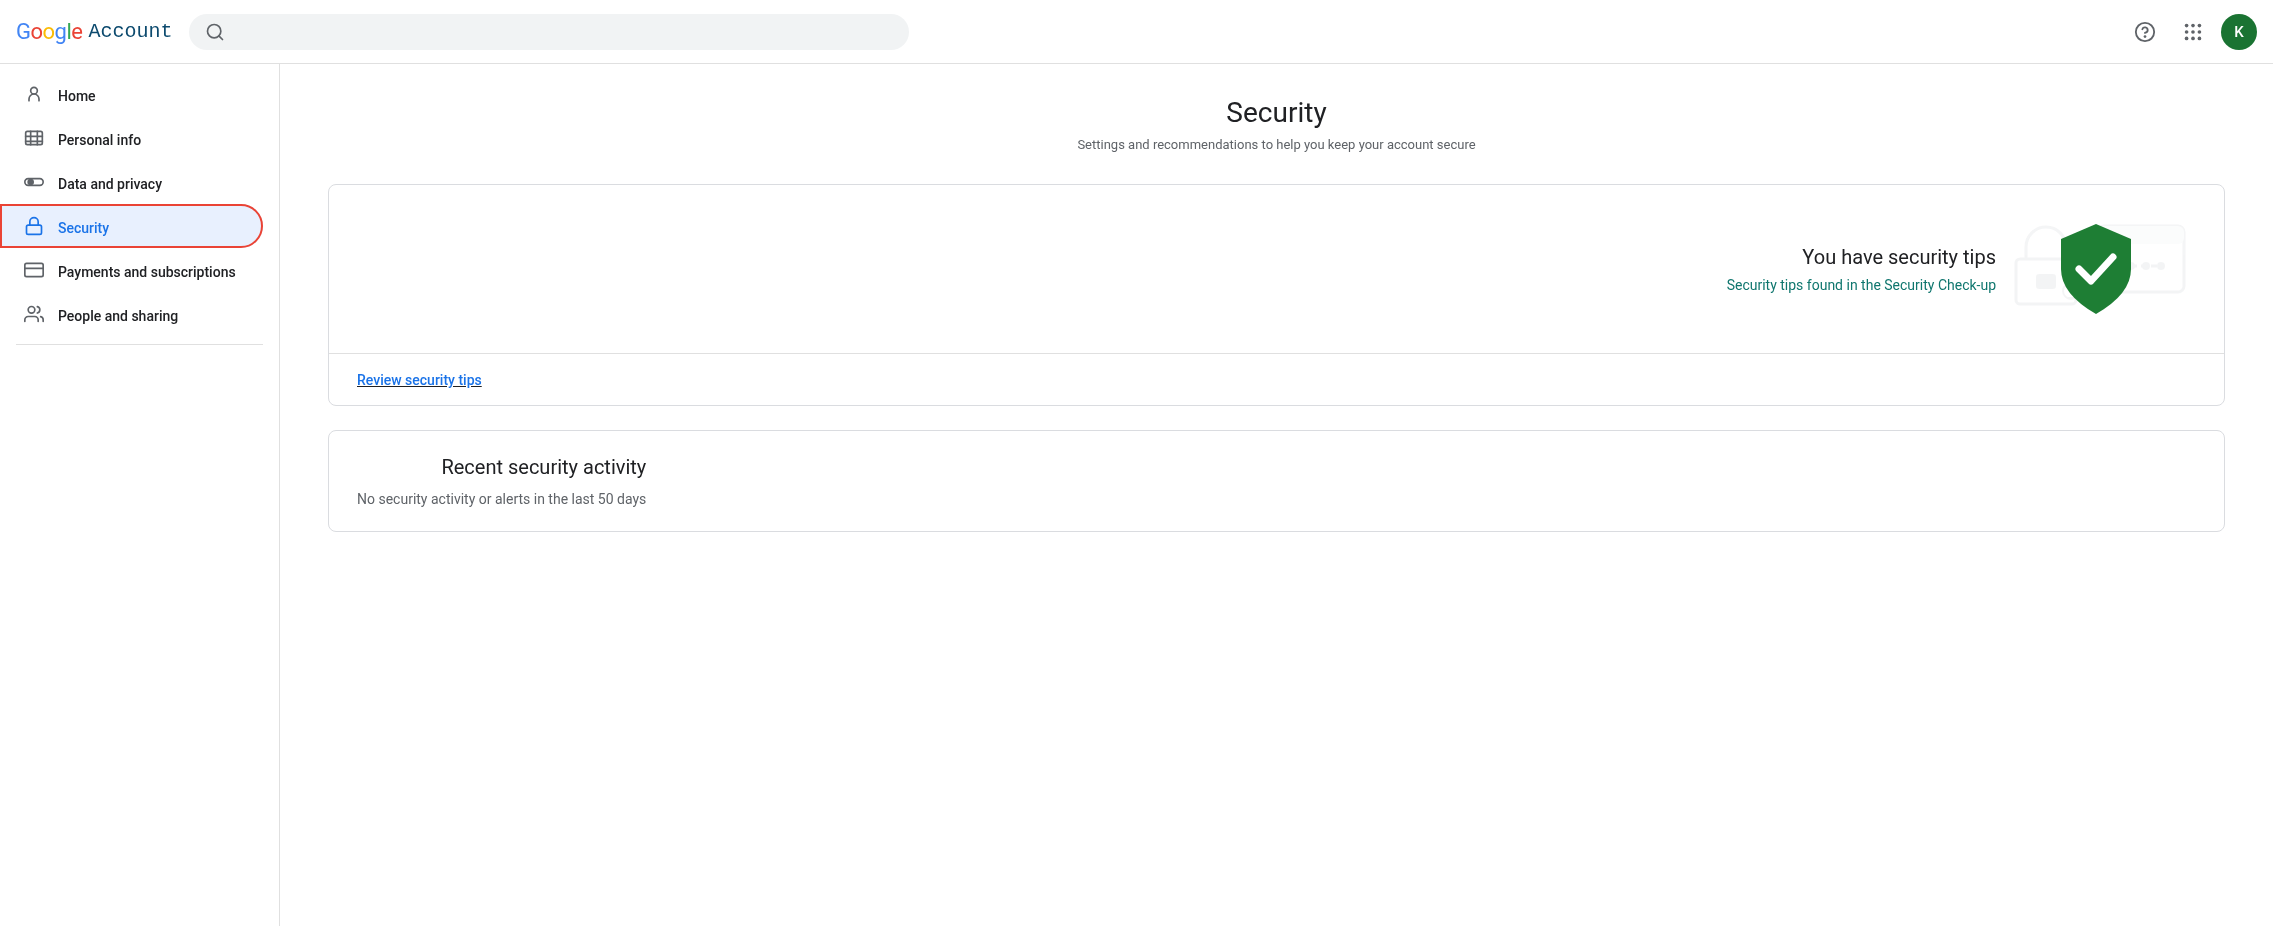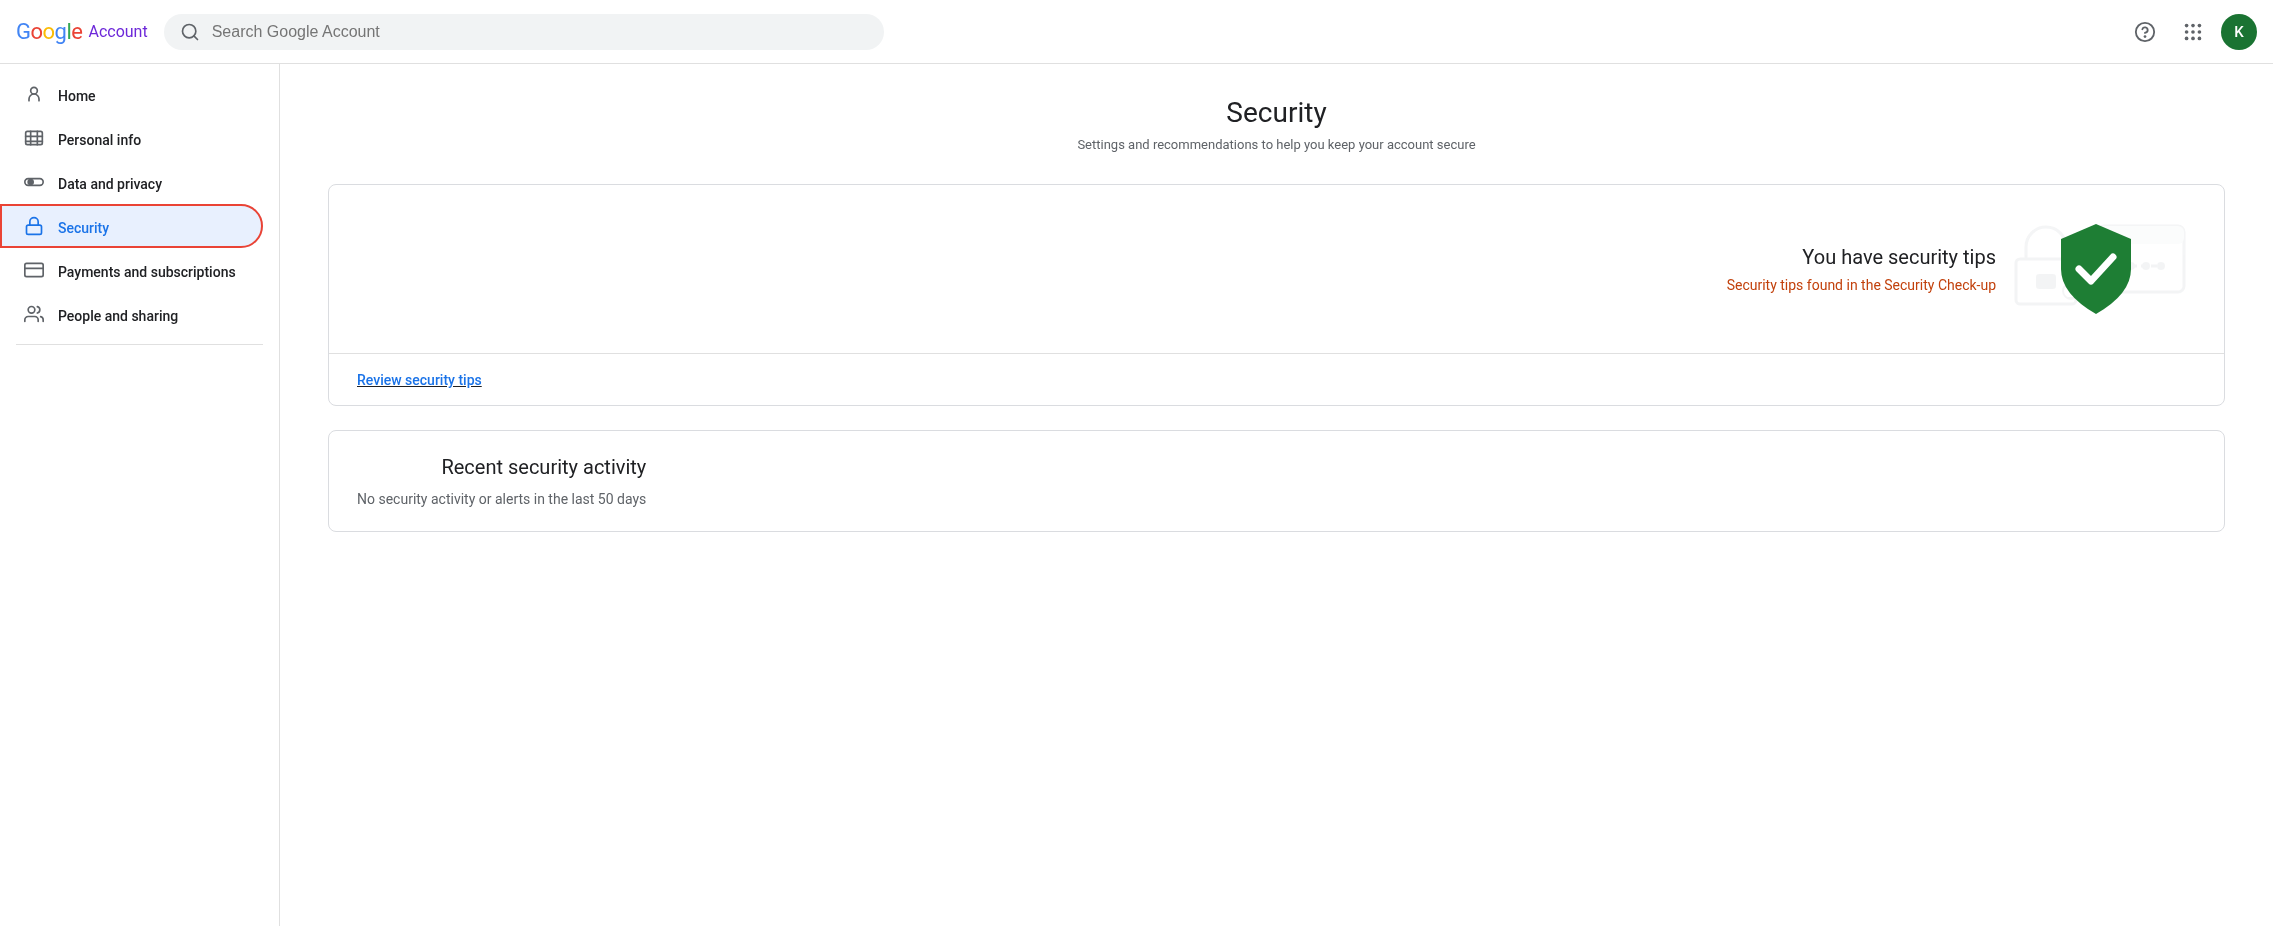"Account" .account-text { color: #6d28d9 -> #0c4a6e; font-family: none -> Liberation Mono, monospace; font-size: 16px -> 20px }
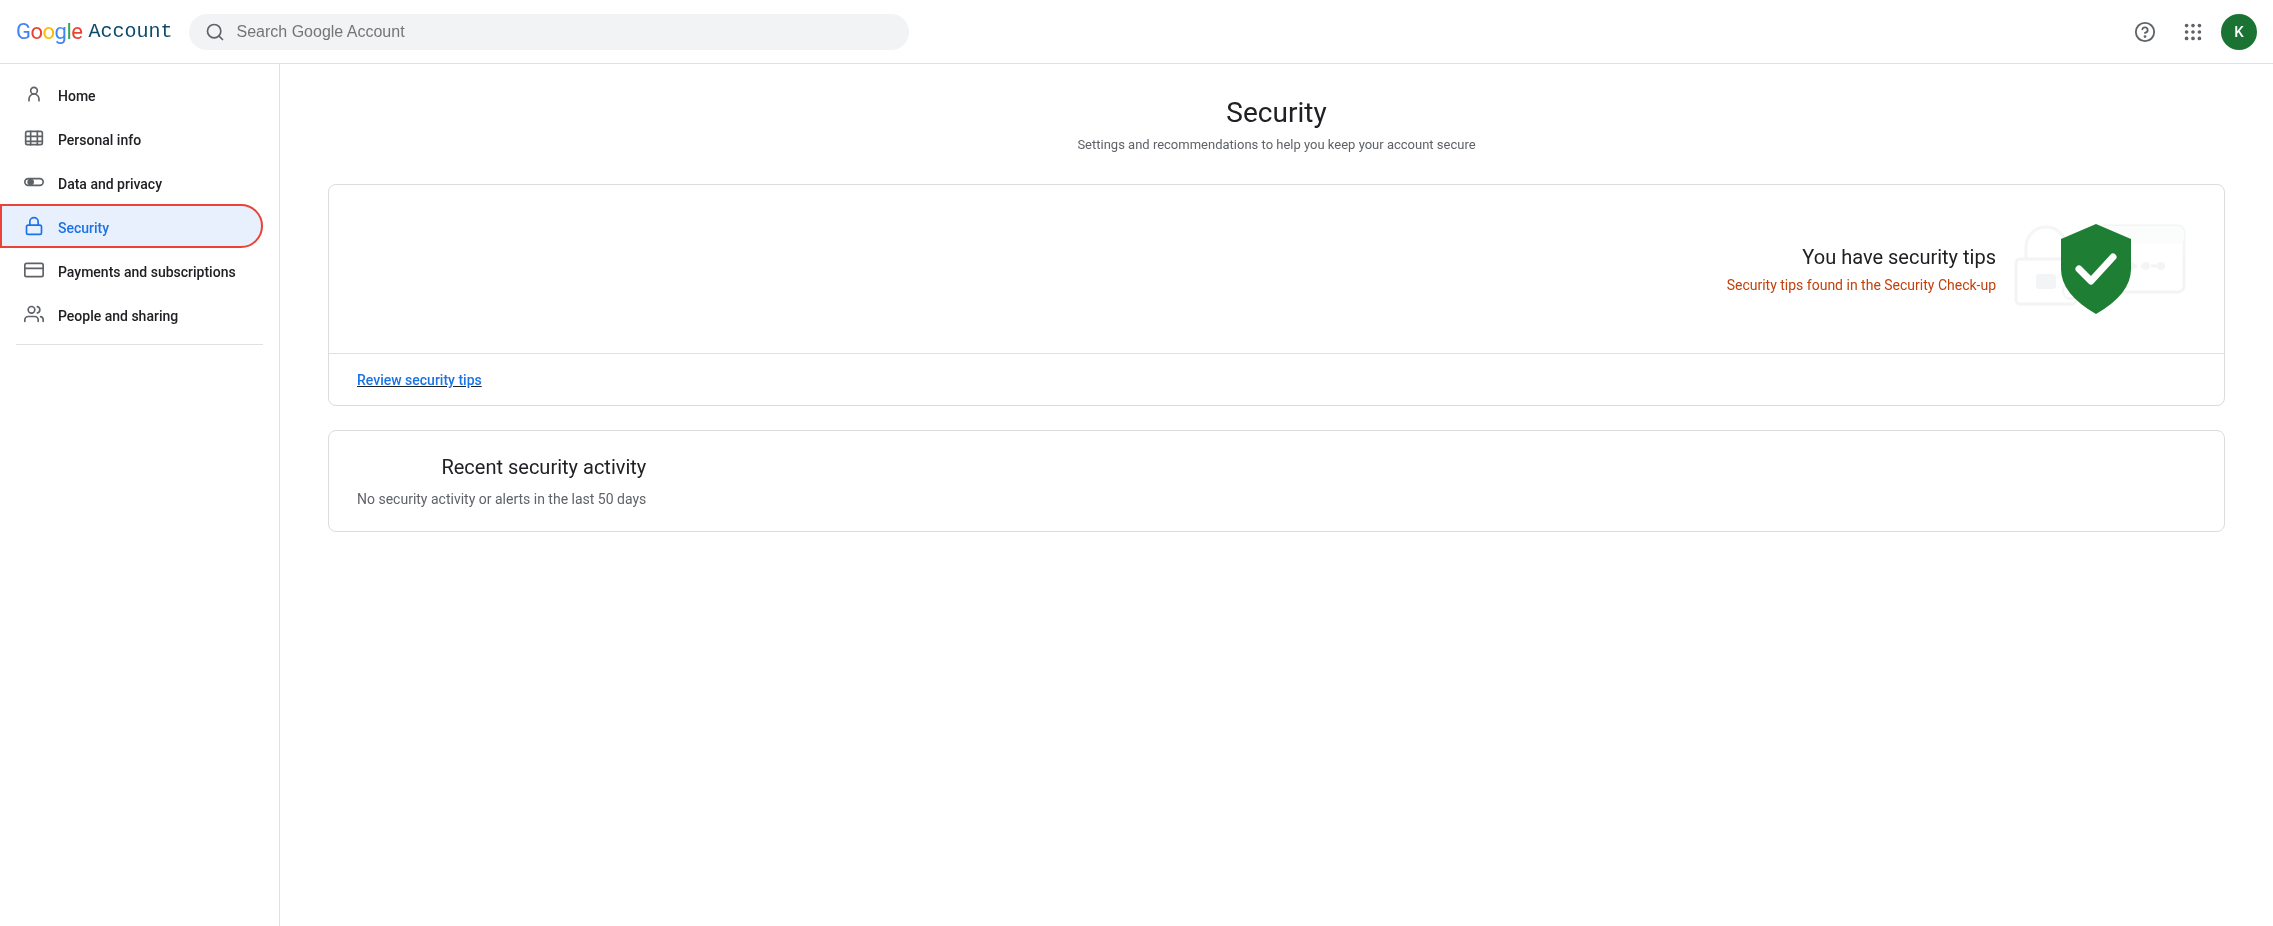"Search Google Account" input { html: <input> -> none }
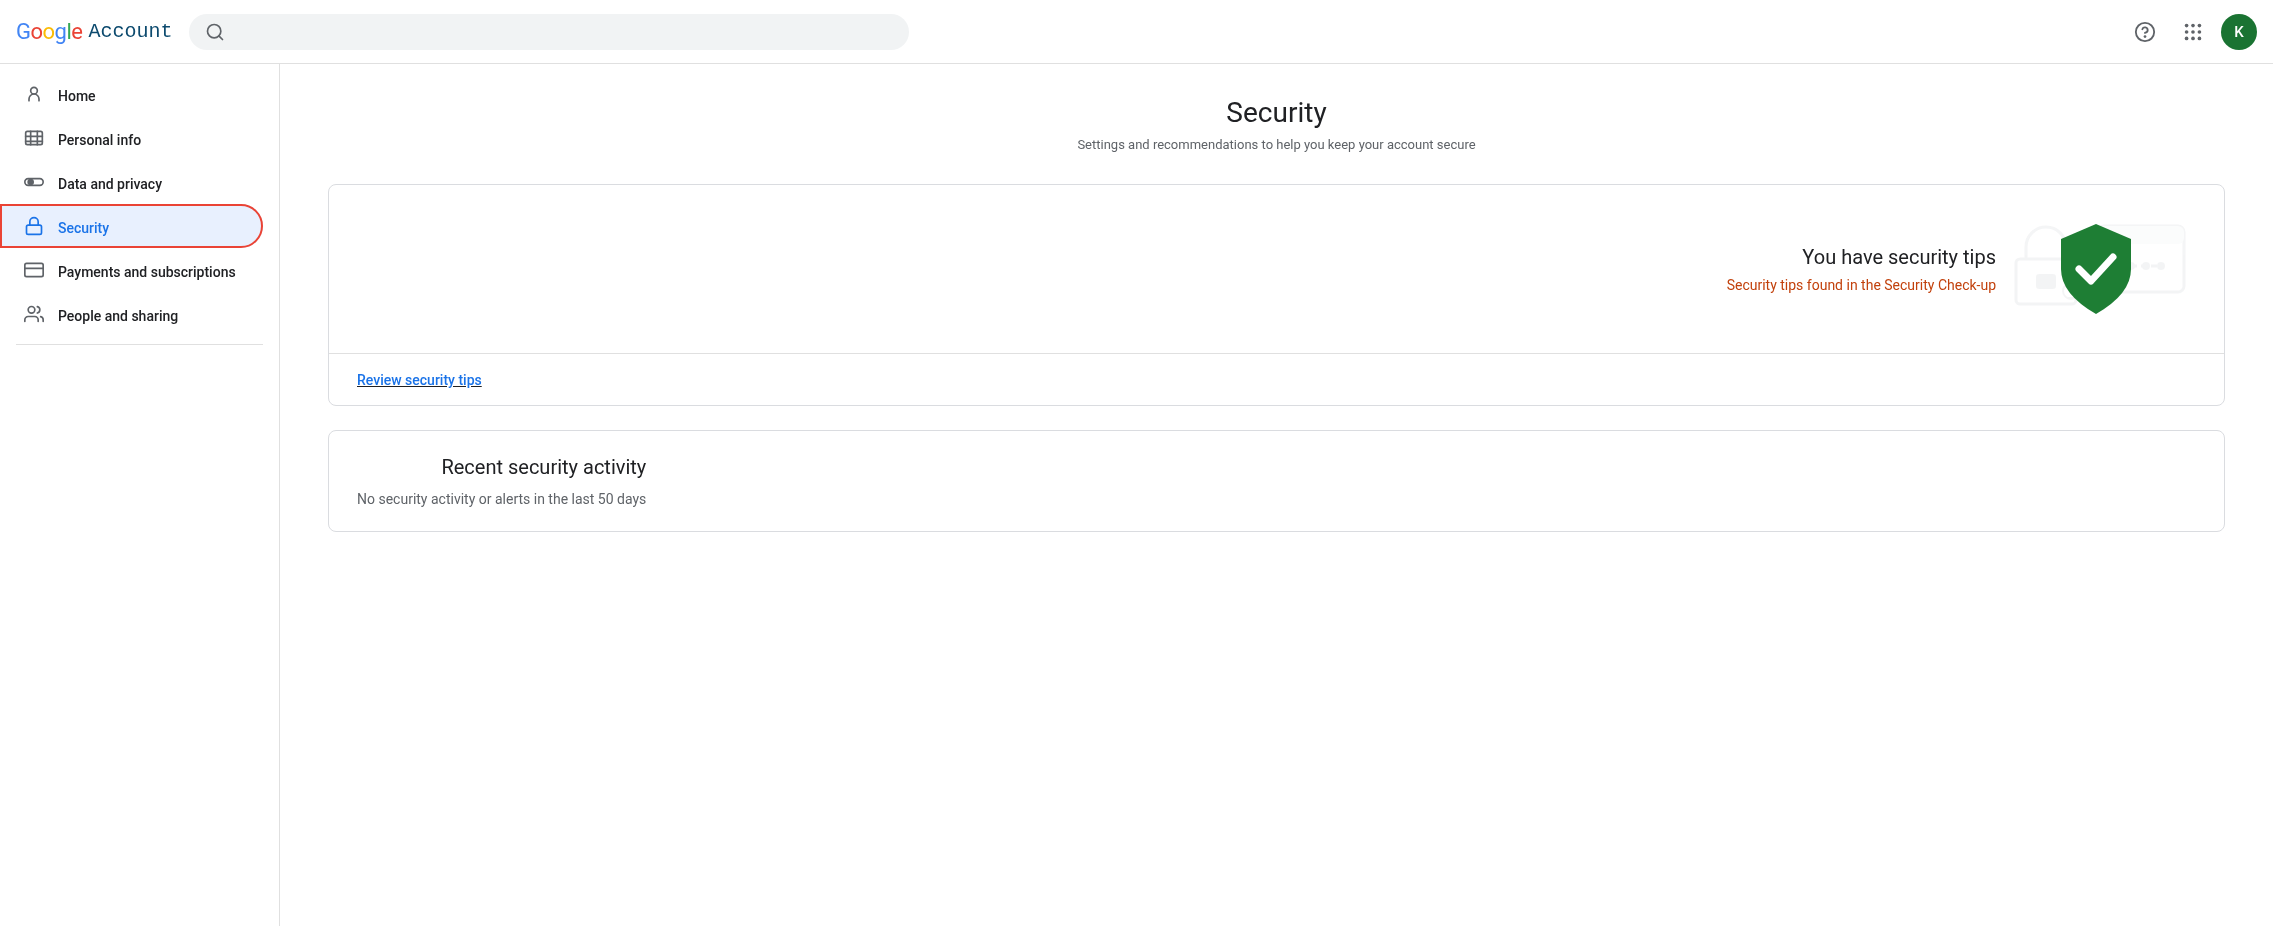"Security tips found in the" .card-desc { color: #c2410c -> #0f766e }
